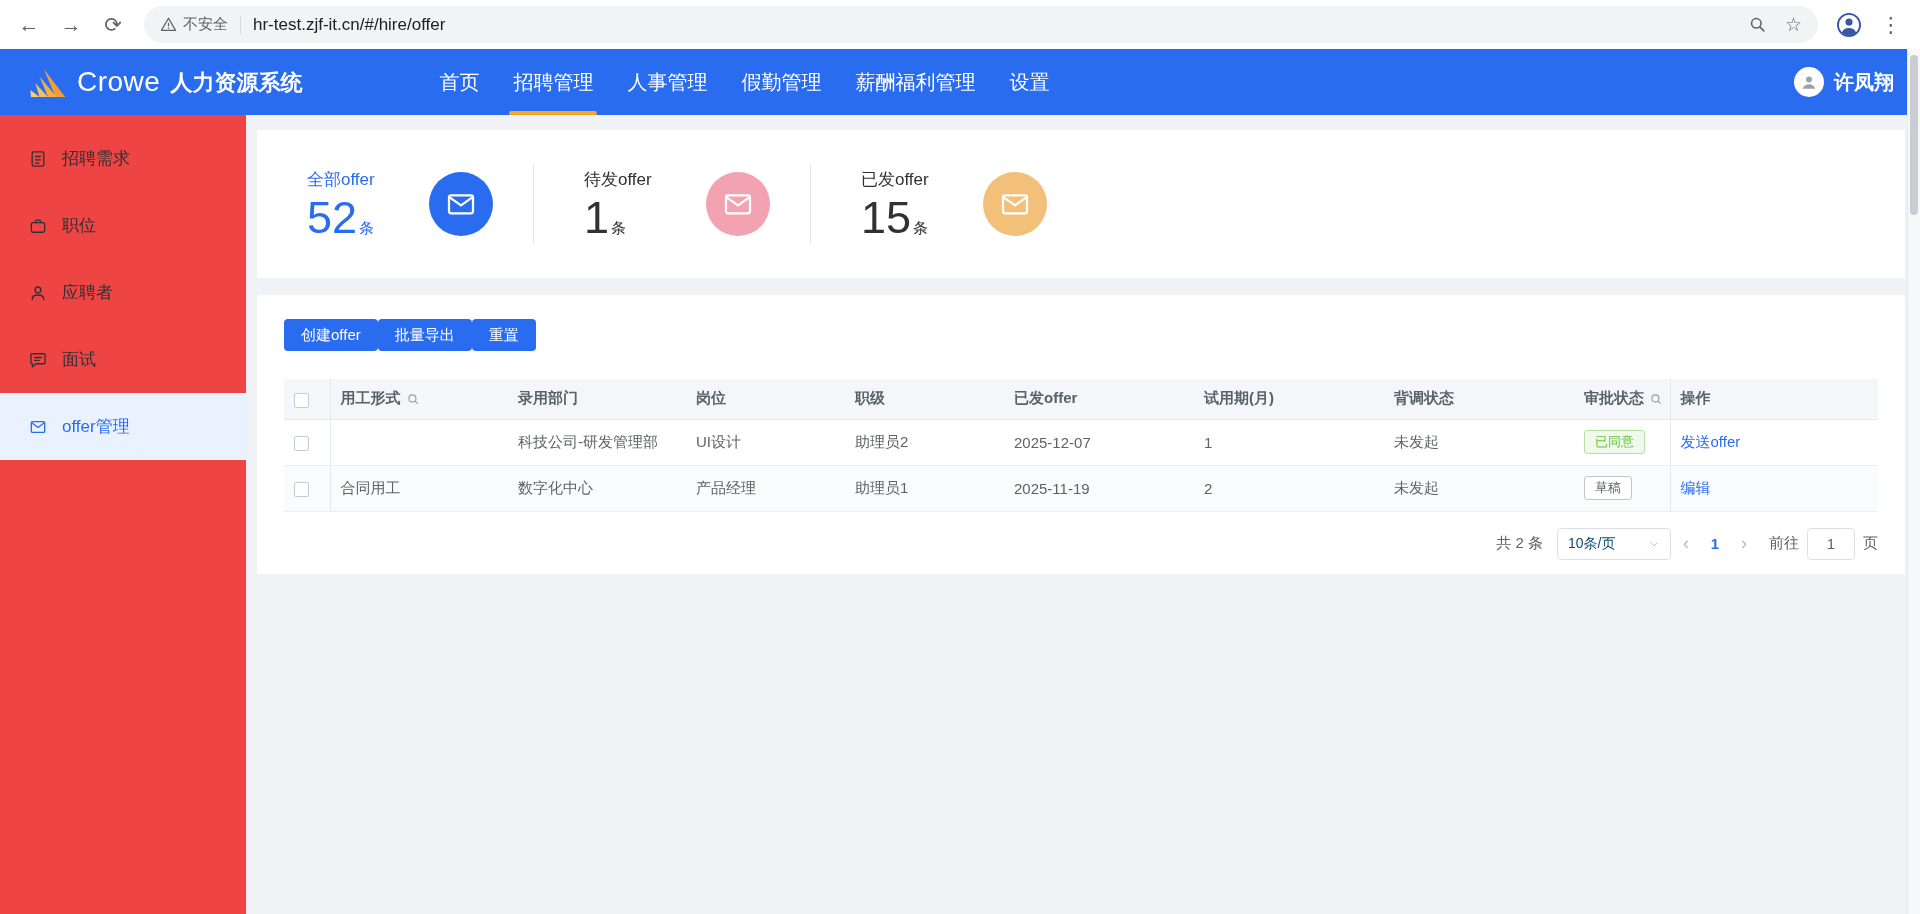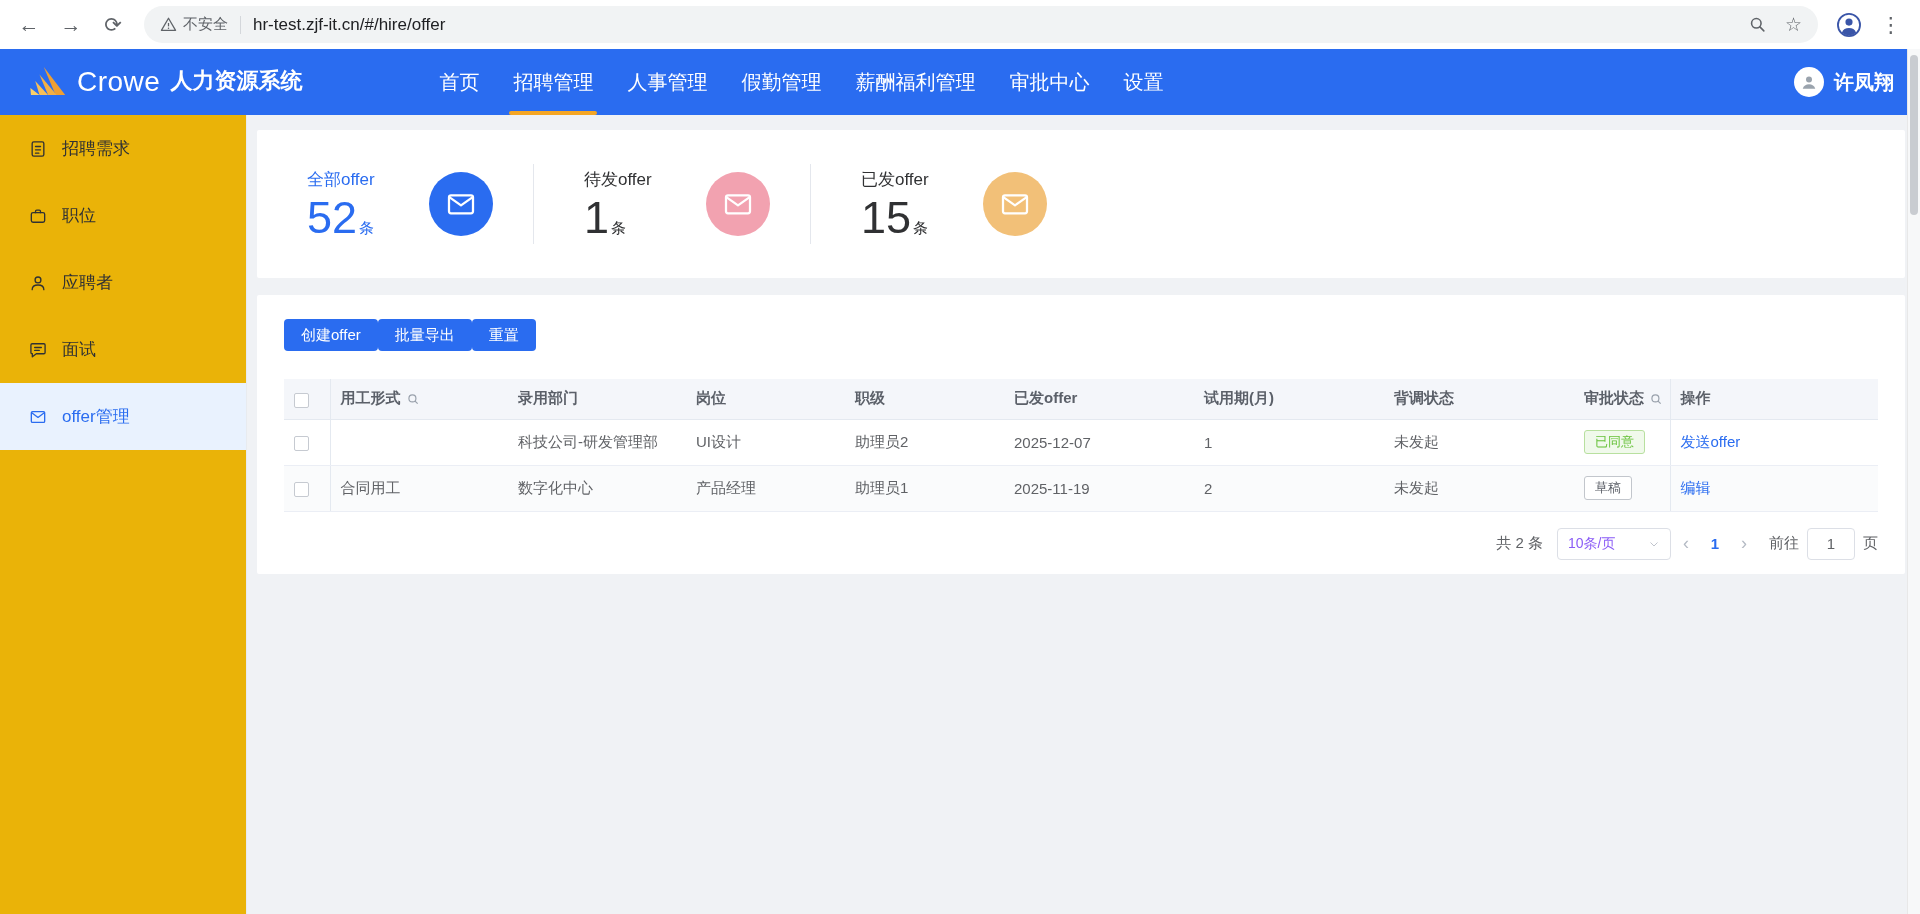"Crowe" .logo { align-items: flex-start -> flex-end }
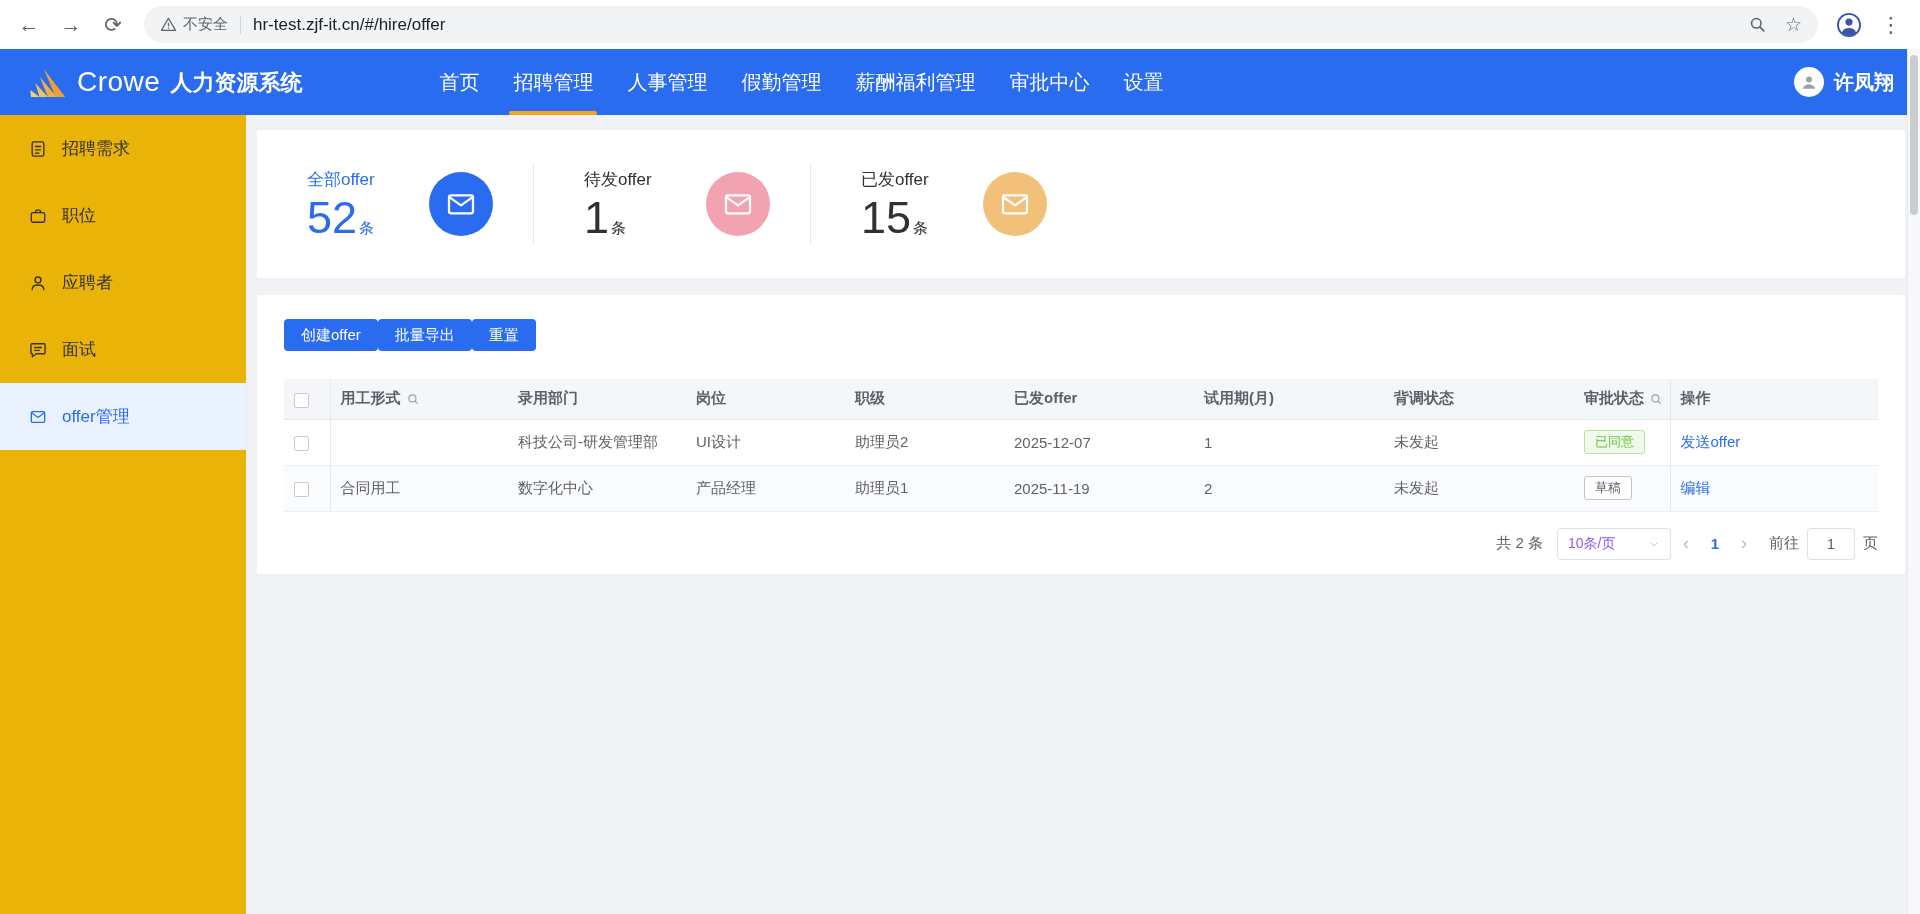"审批中心" div.nav-item { html: <div>审批中心</div> -> none }
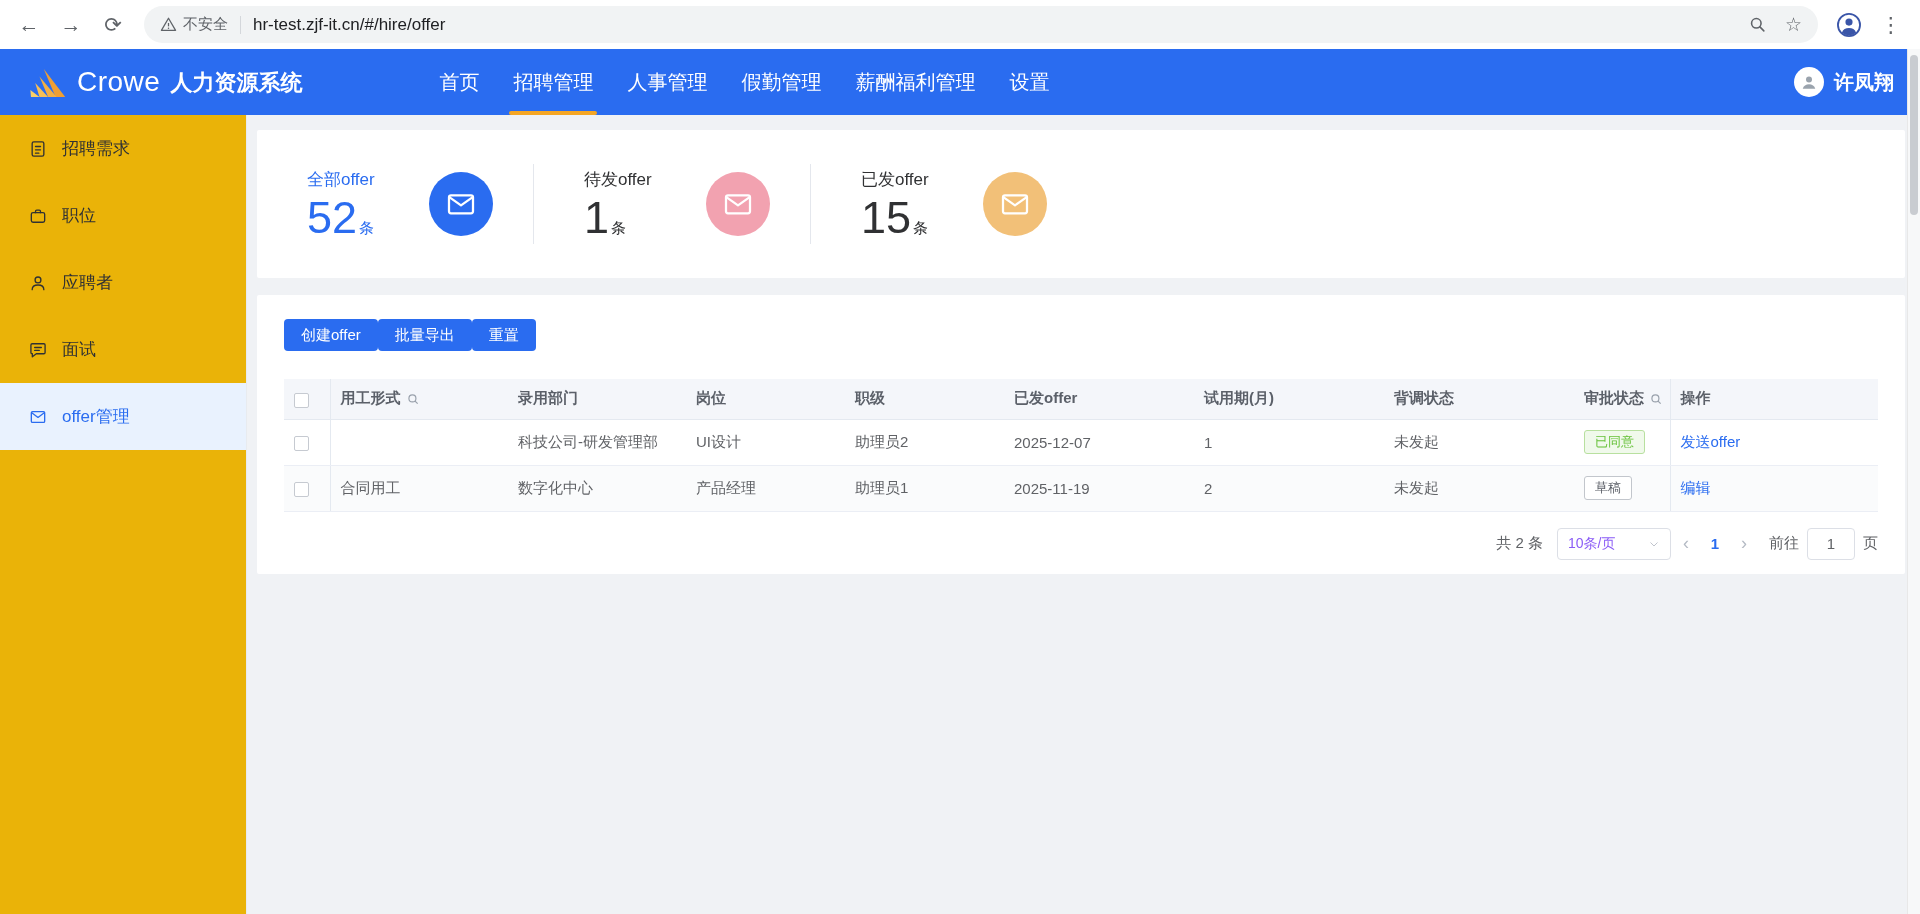"招聘需求" .sidebar { background: #eab308 -> #ef4444; padding-top: none -> 10px }
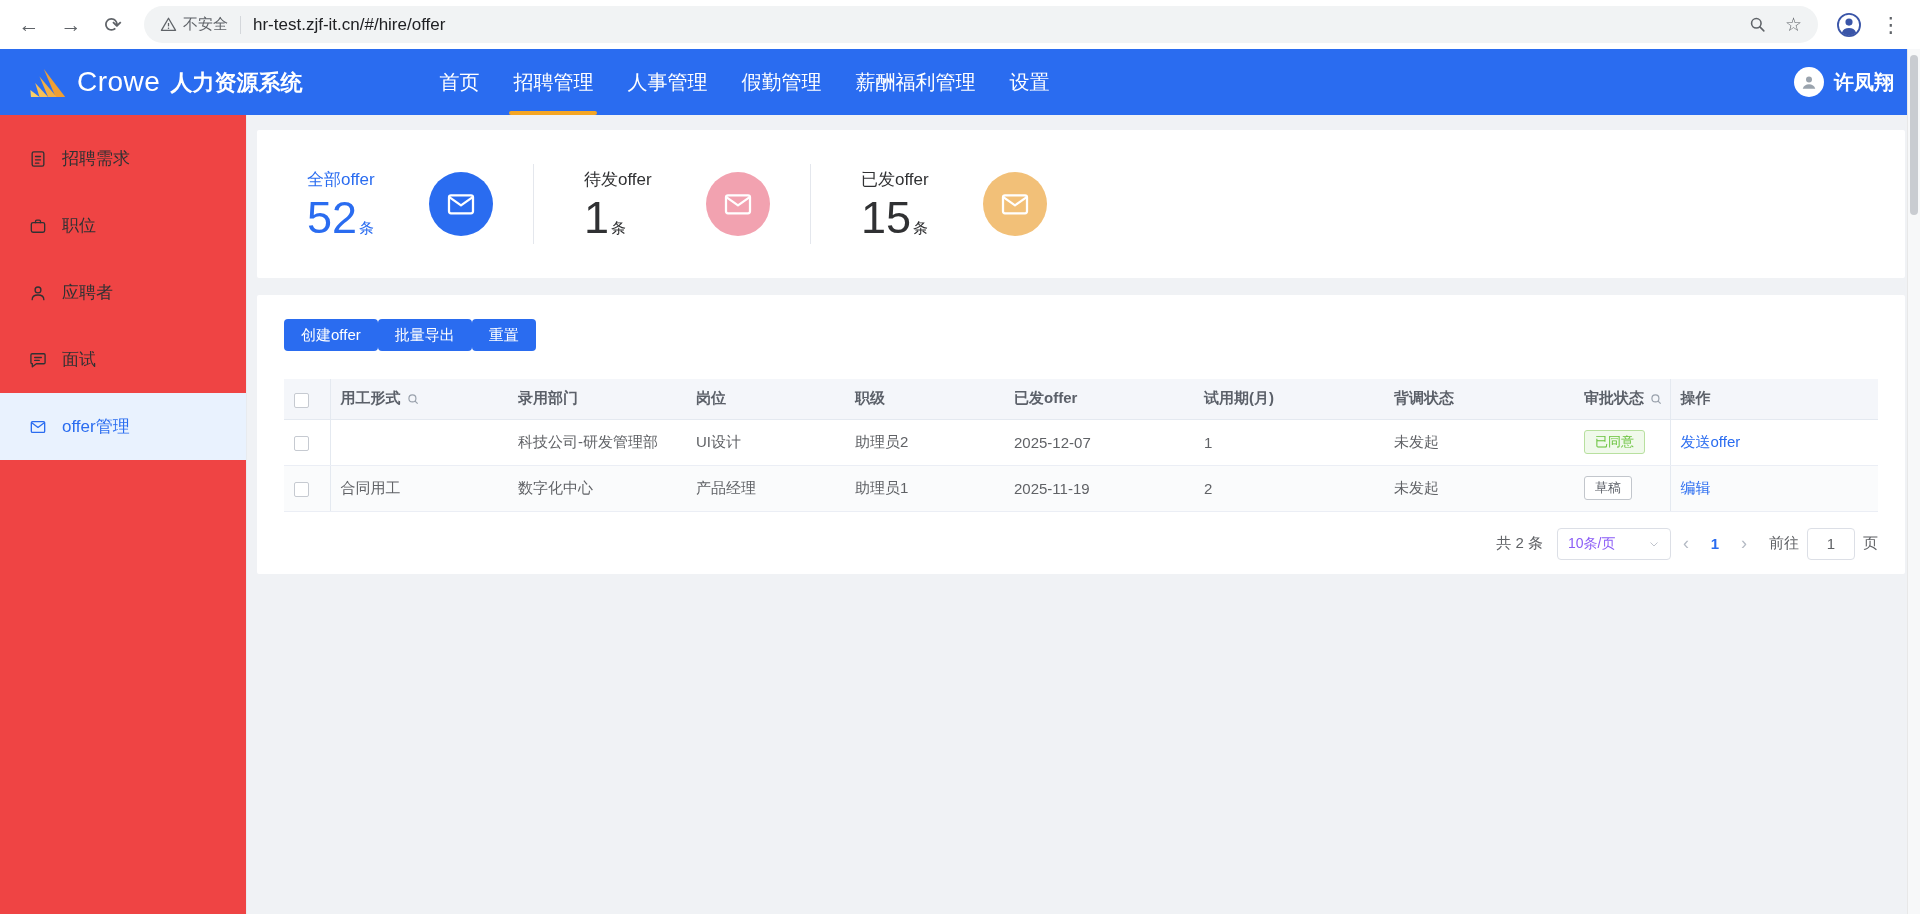"10条/页" .page-size { color: #8b5cf6 -> #0c4a6e }
